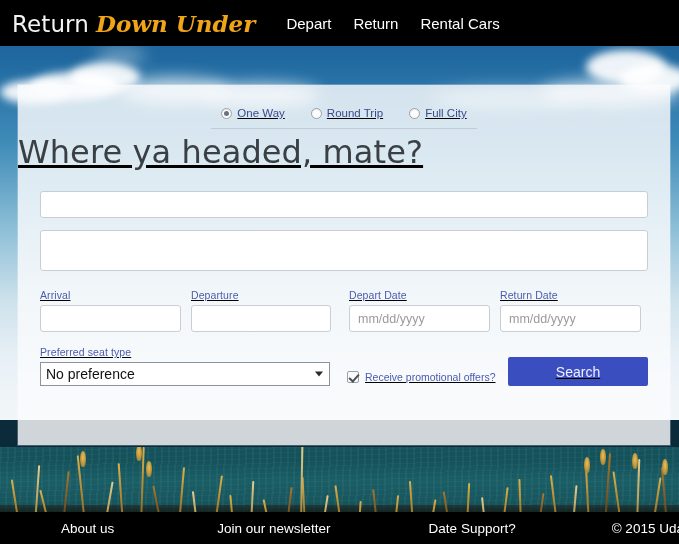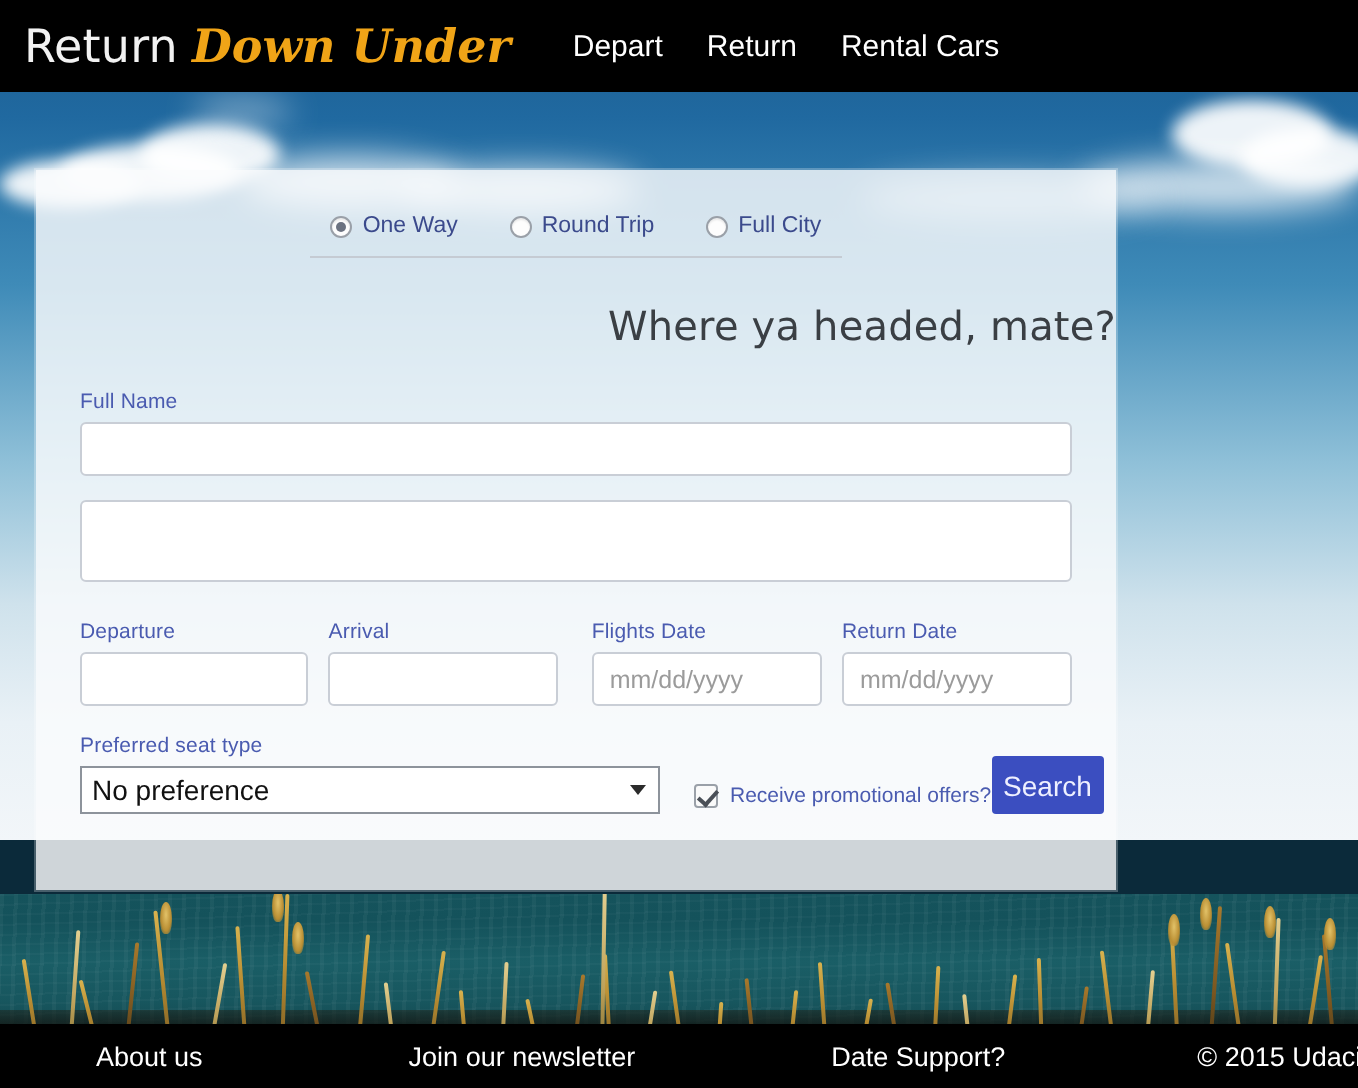"One Way" .panel { text-decoration: none -> underline; width: 540px -> 652px }
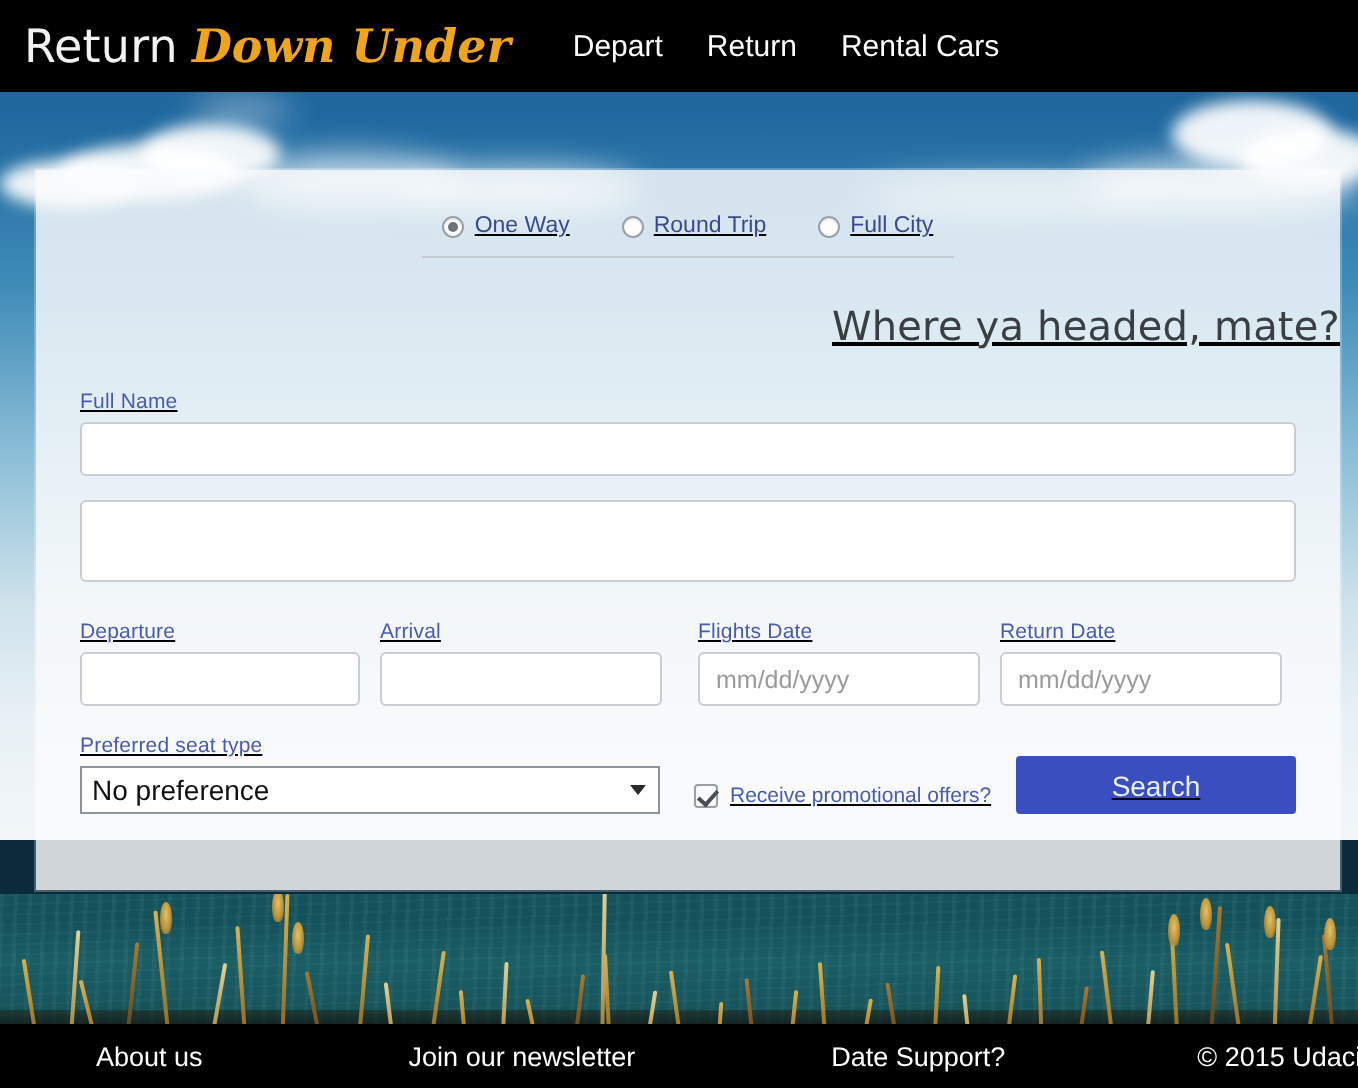"Where ya headed, mate?" .headline { font-size: 20px -> 32px; margin: 22px 0 0 0 -> 4px 0 0 0; text-align: right -> left }
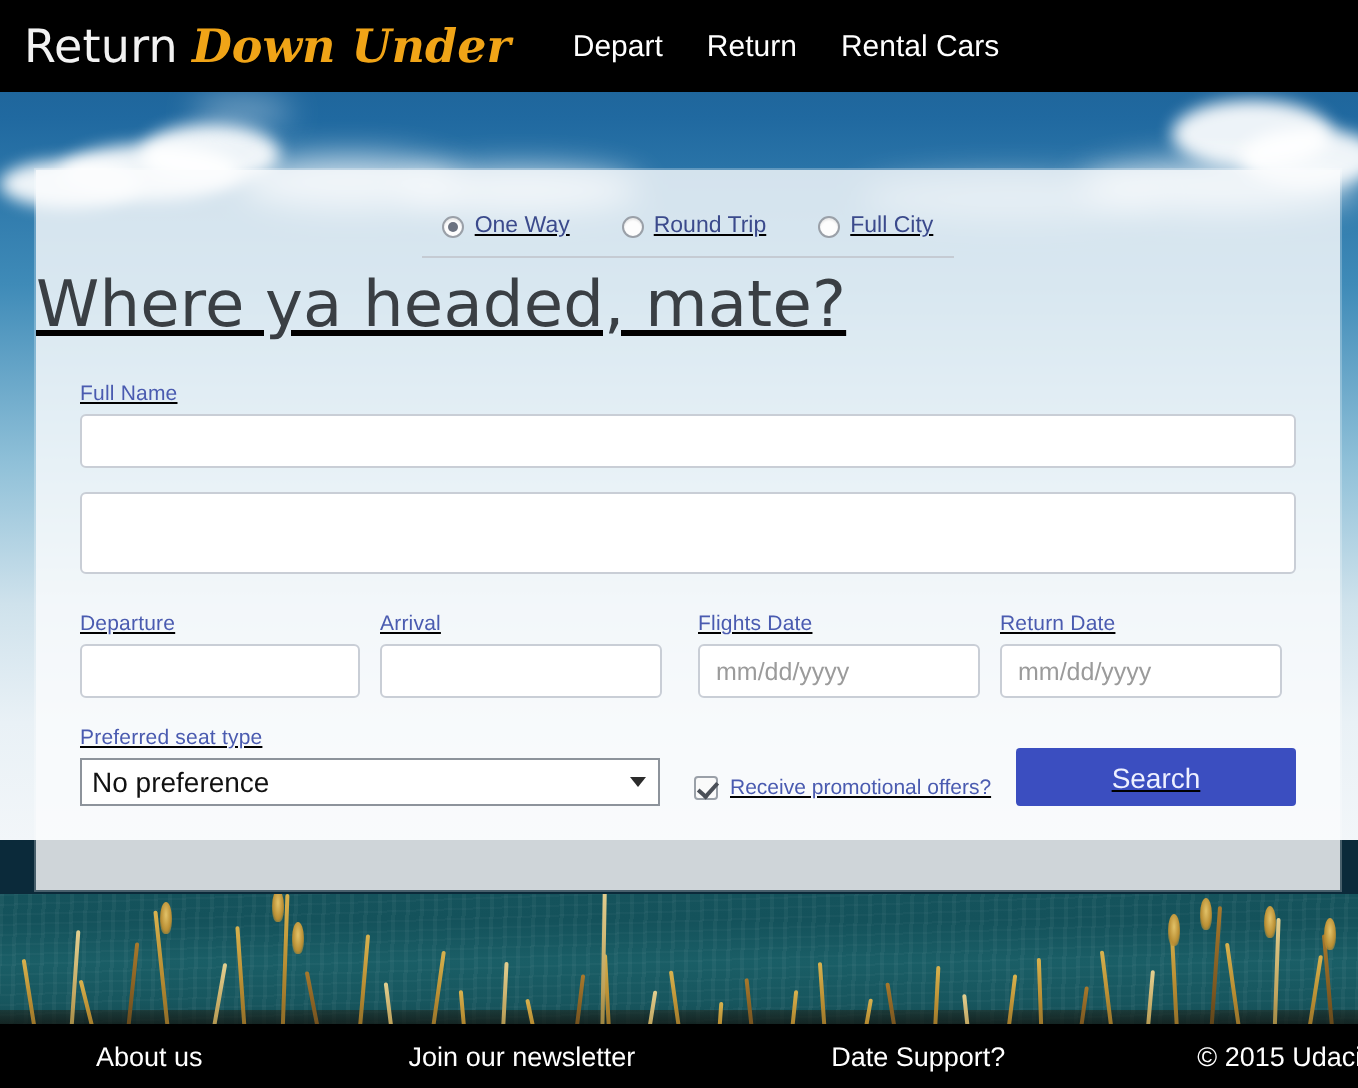"Full Name" label.field-label { html: <label>Full Name</label> -> none }
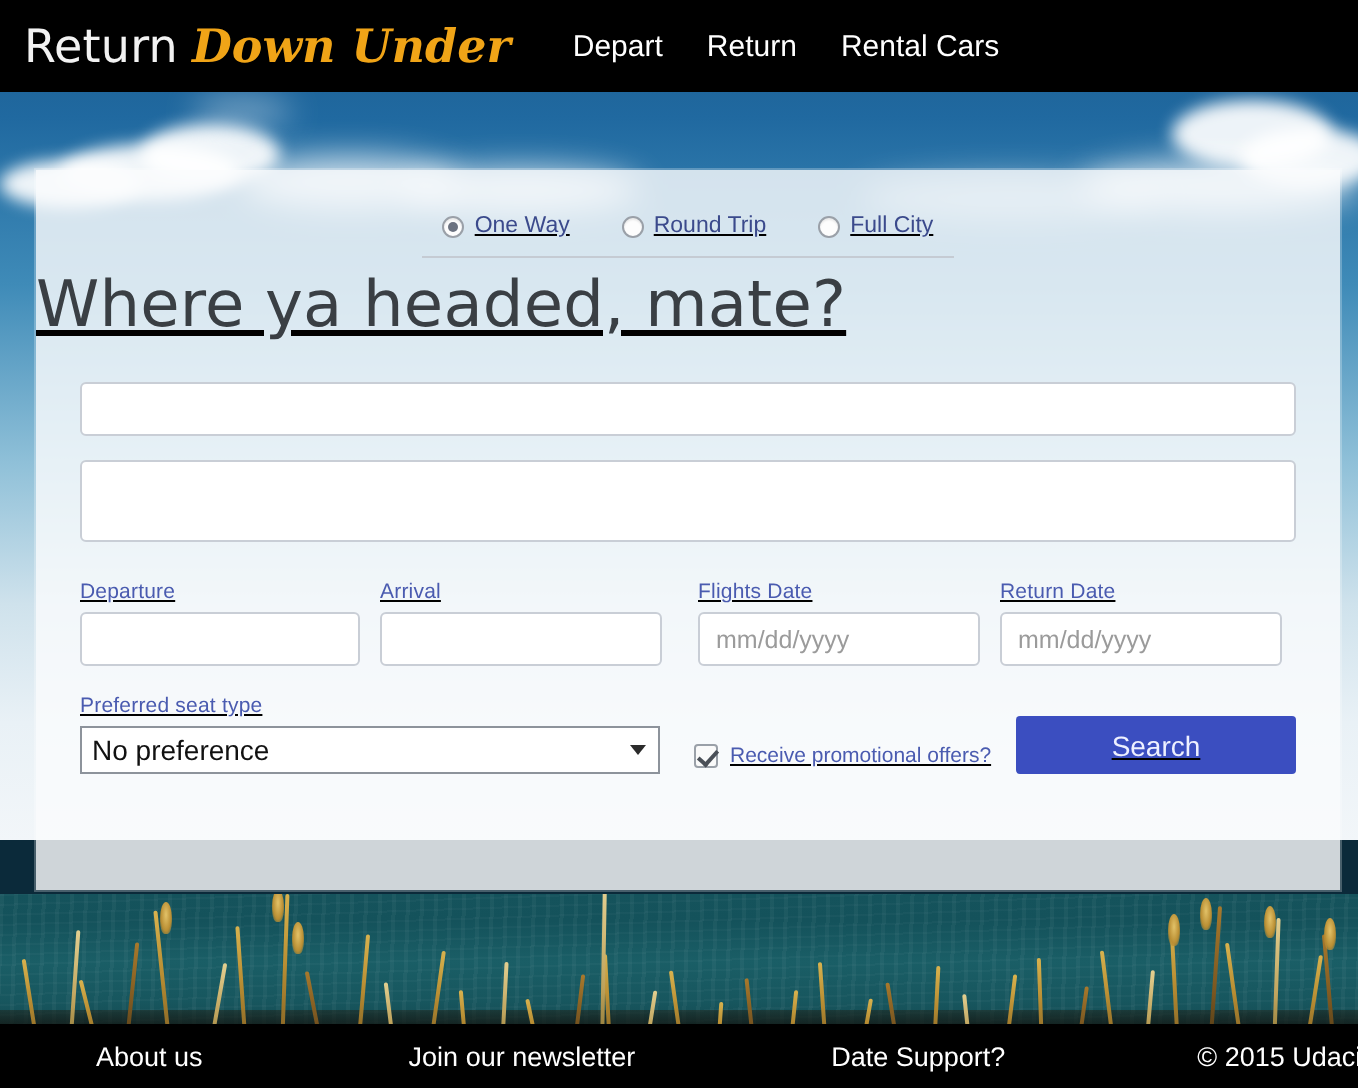"Departure" div.quad-cell { order: before "Arrival" -> after "Arrival" }
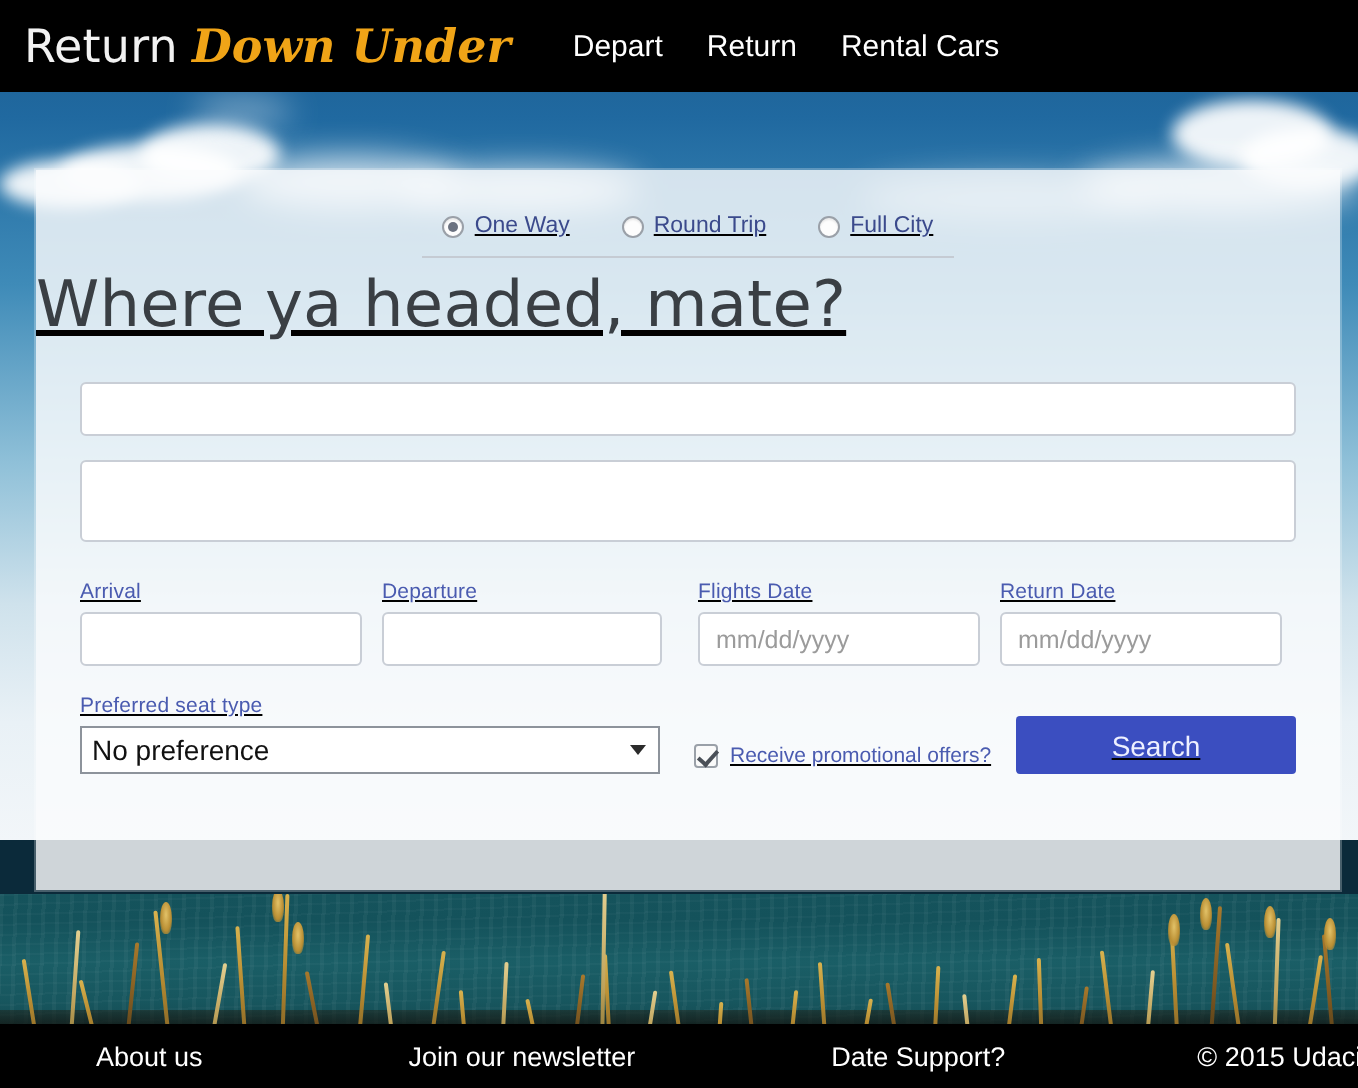"Flights Date" label.field-label { text: Flights -> Depart }
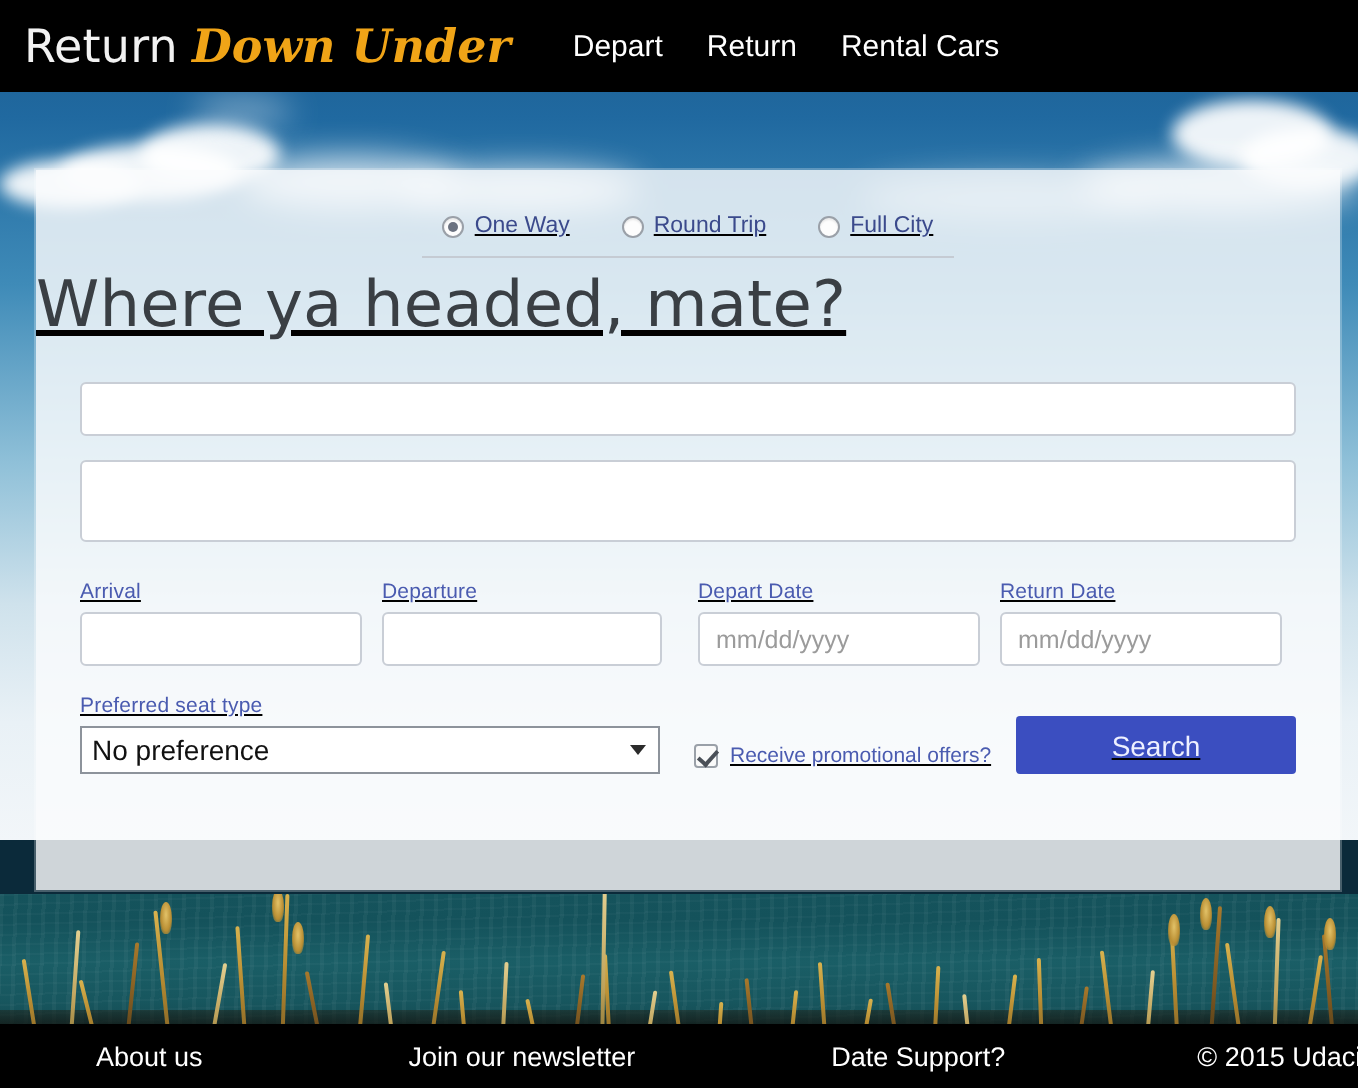"About us" .footer { padding-left: none -> 13px }
